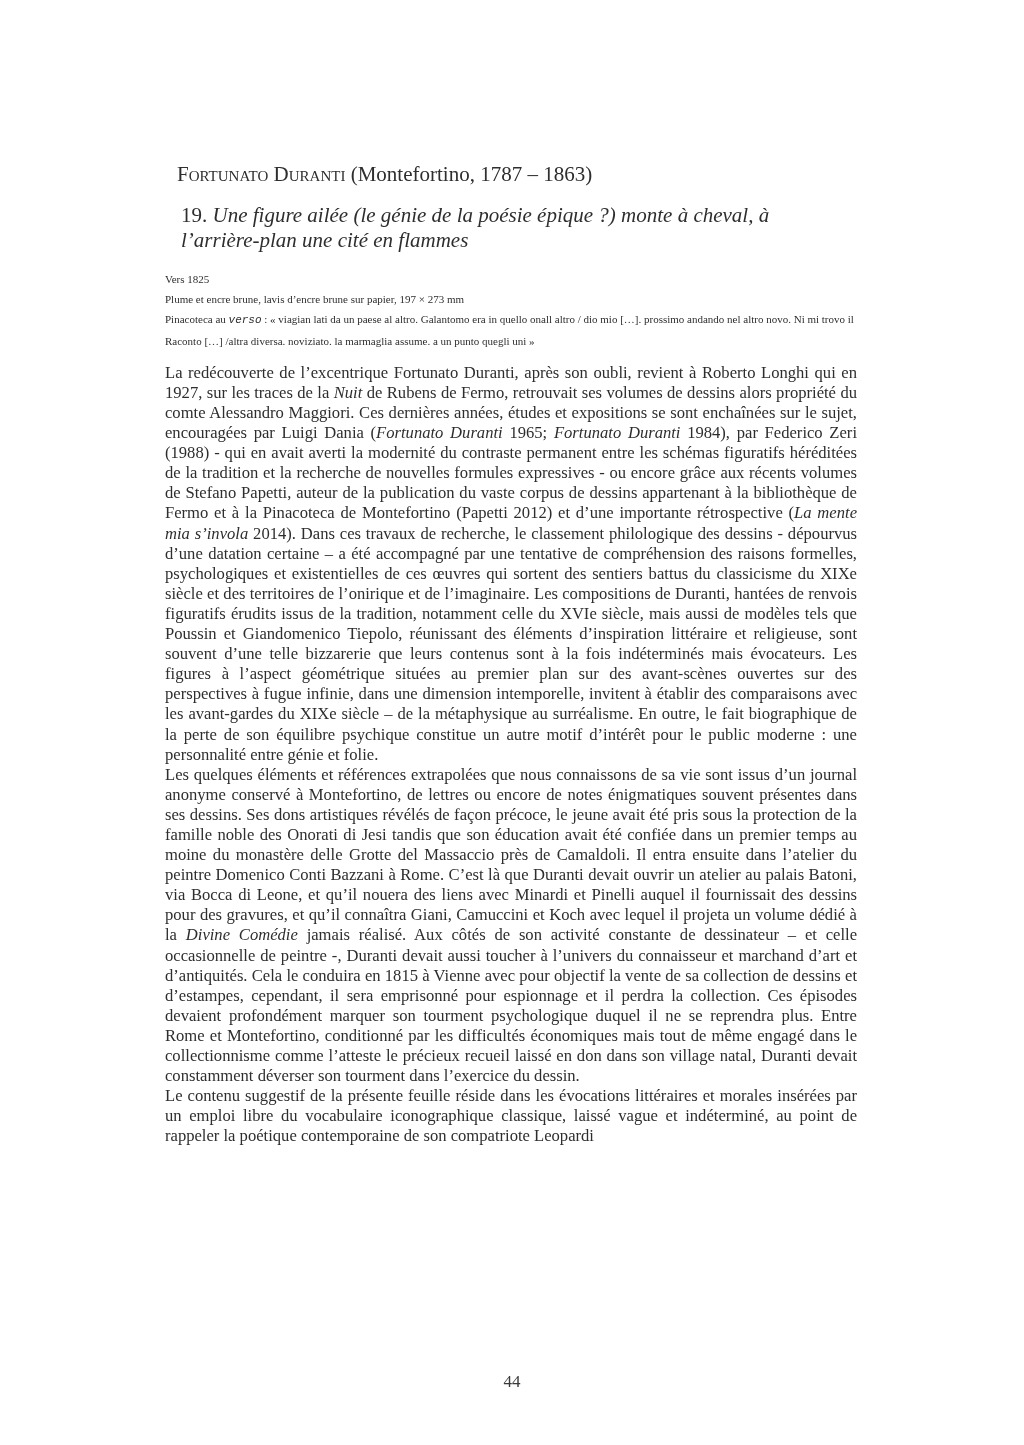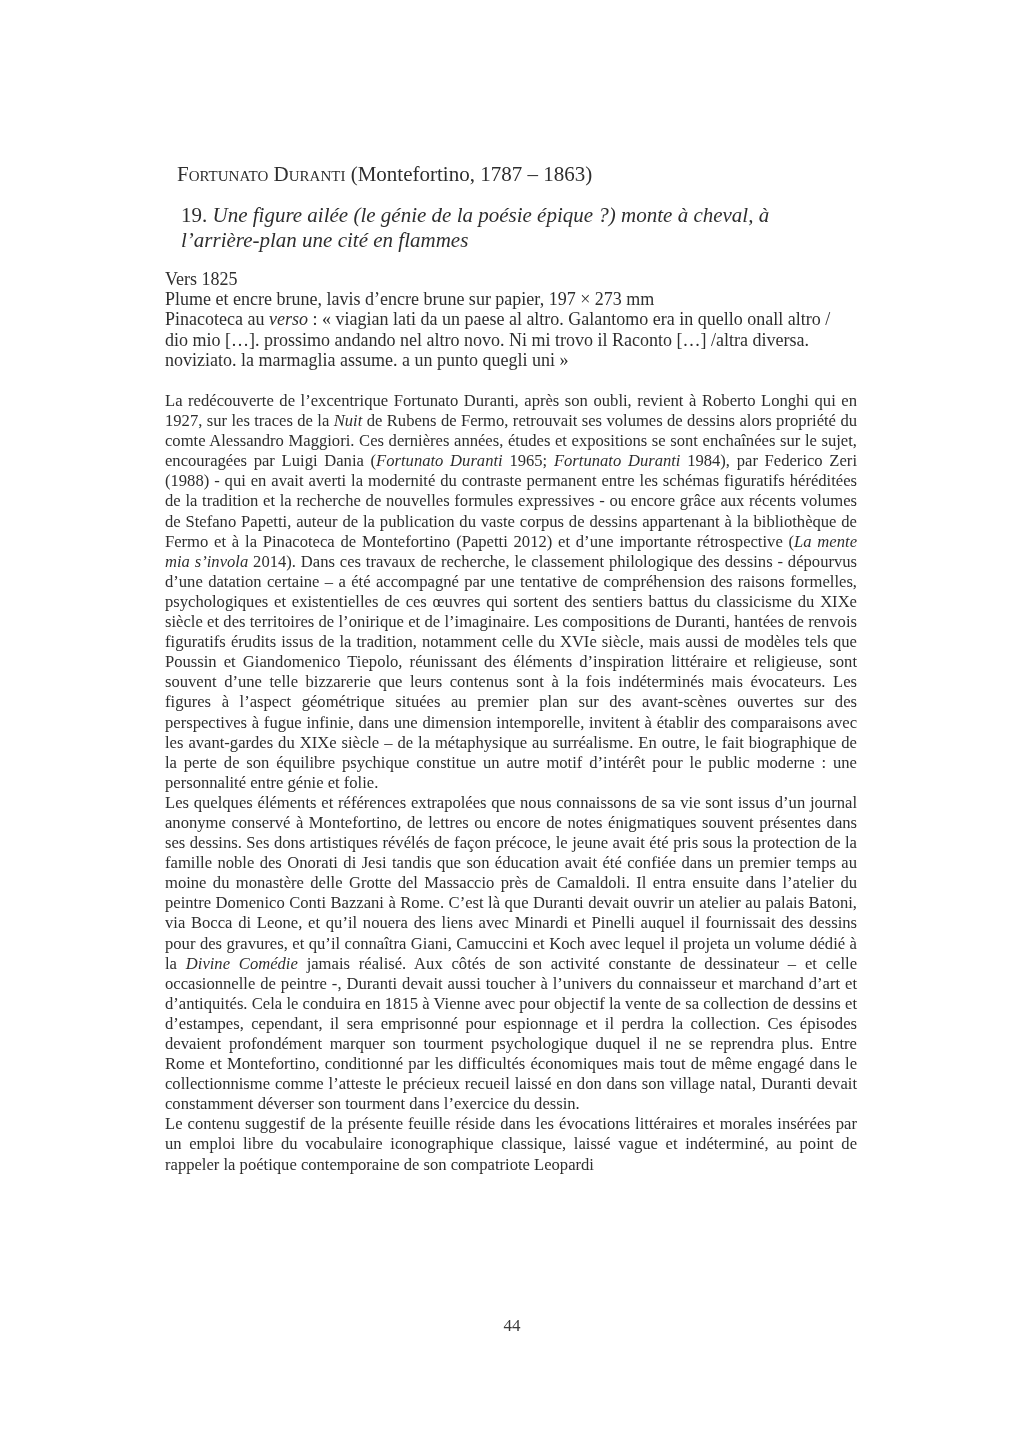"Vers 1825" .meta { font-size: 18px -> 11px }
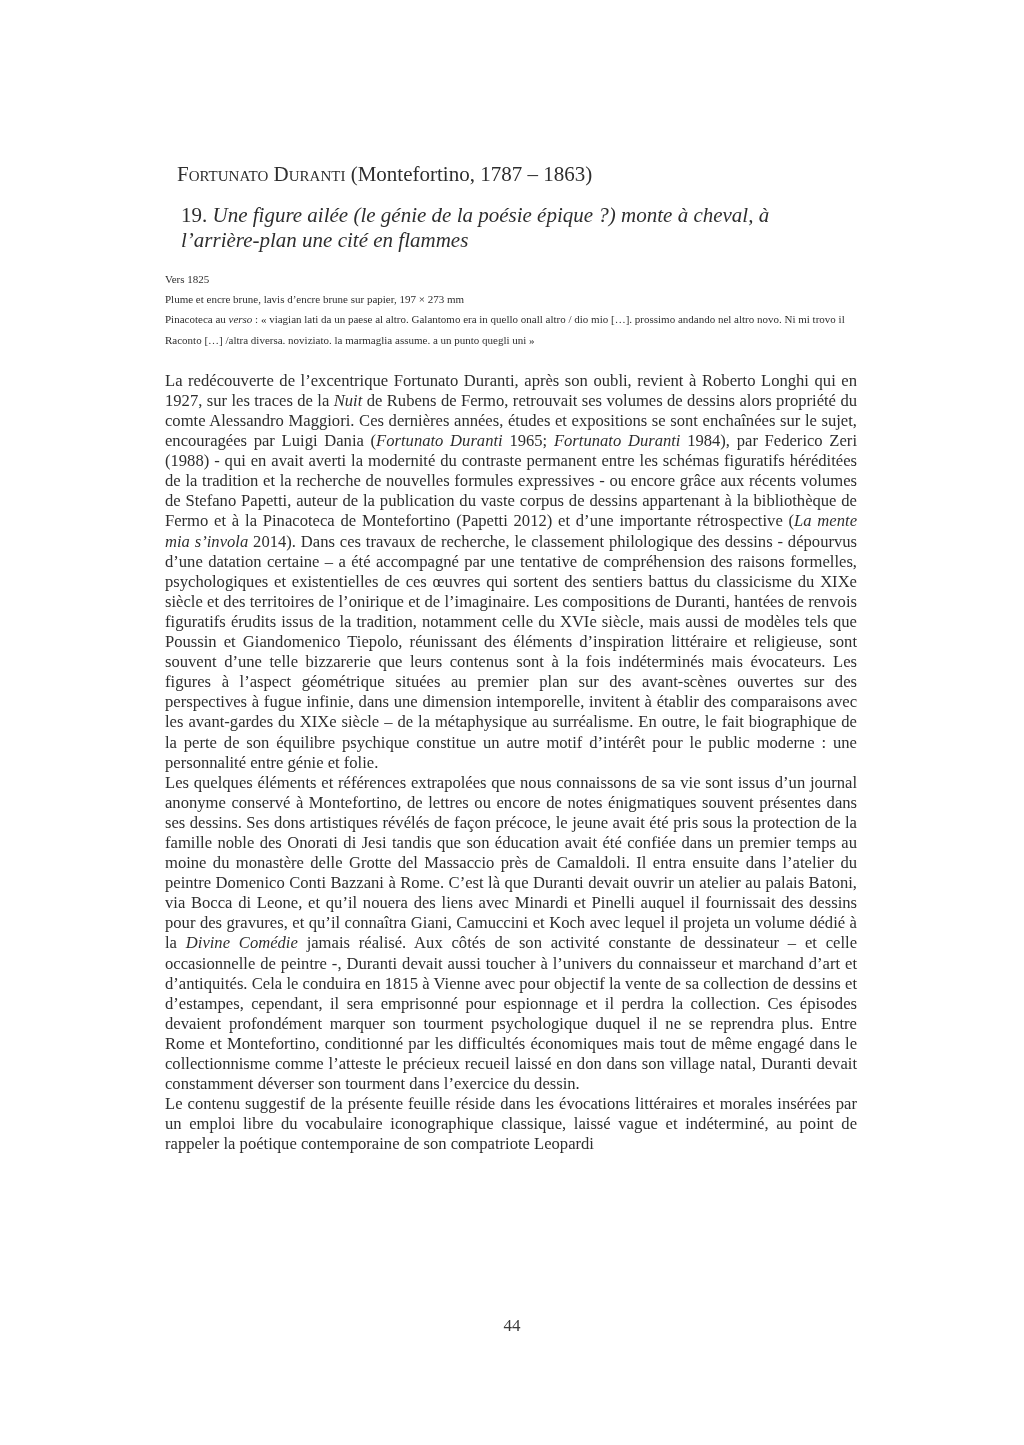"verso" .meta i { font-family: none -> Liberation Mono, monospace }
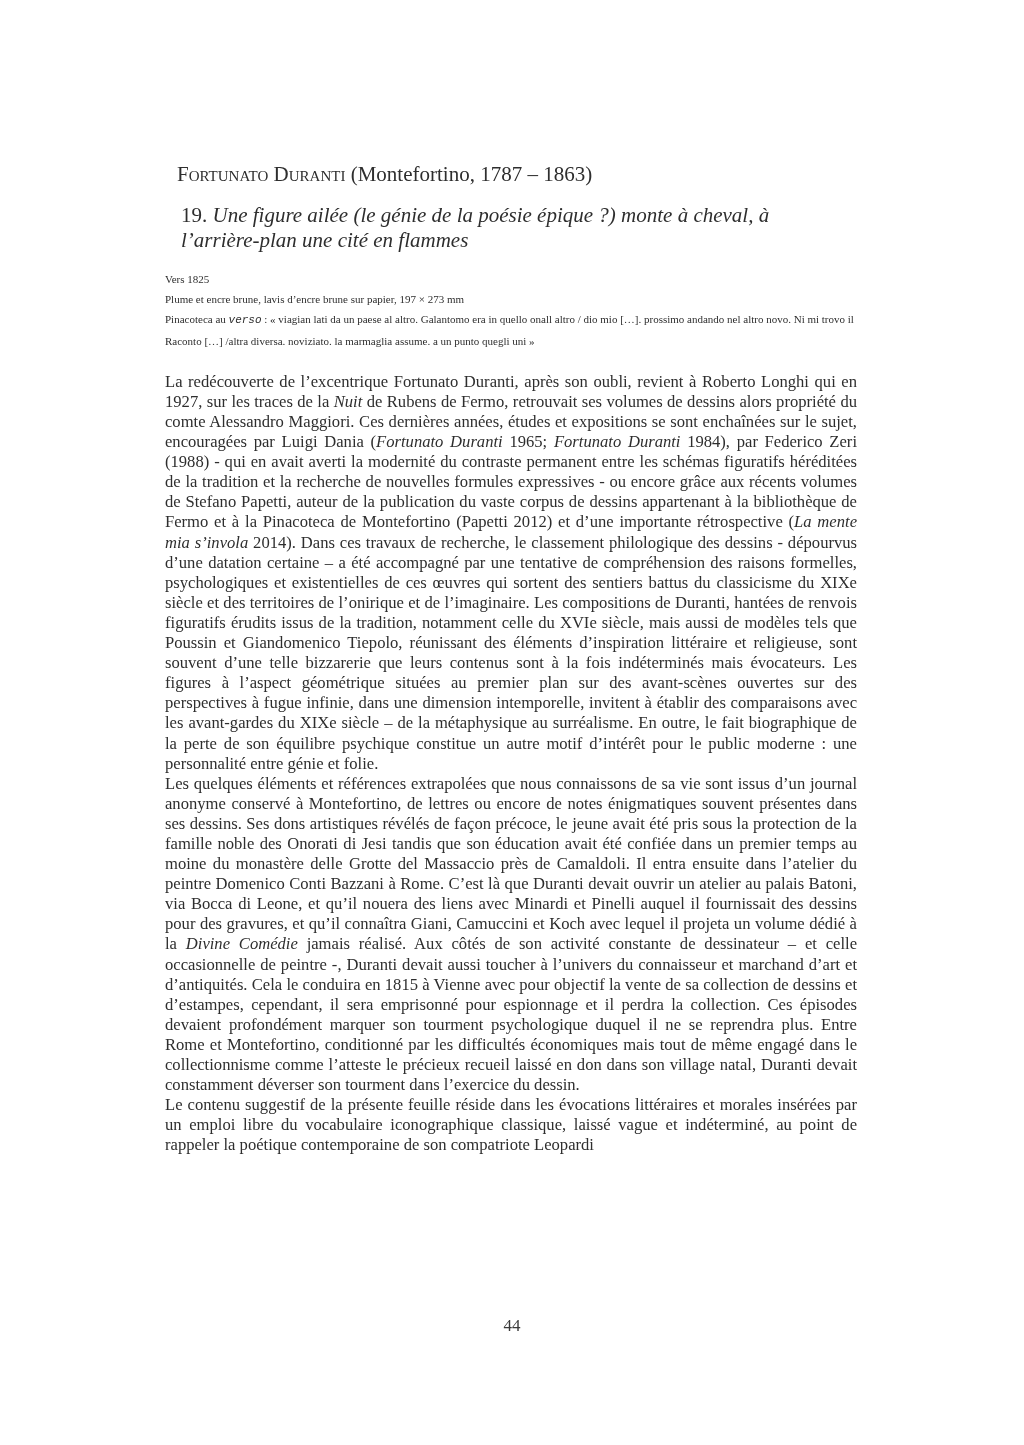"La redécouverte de l’excentrique" .body { margin-top: 21px -> 12px }
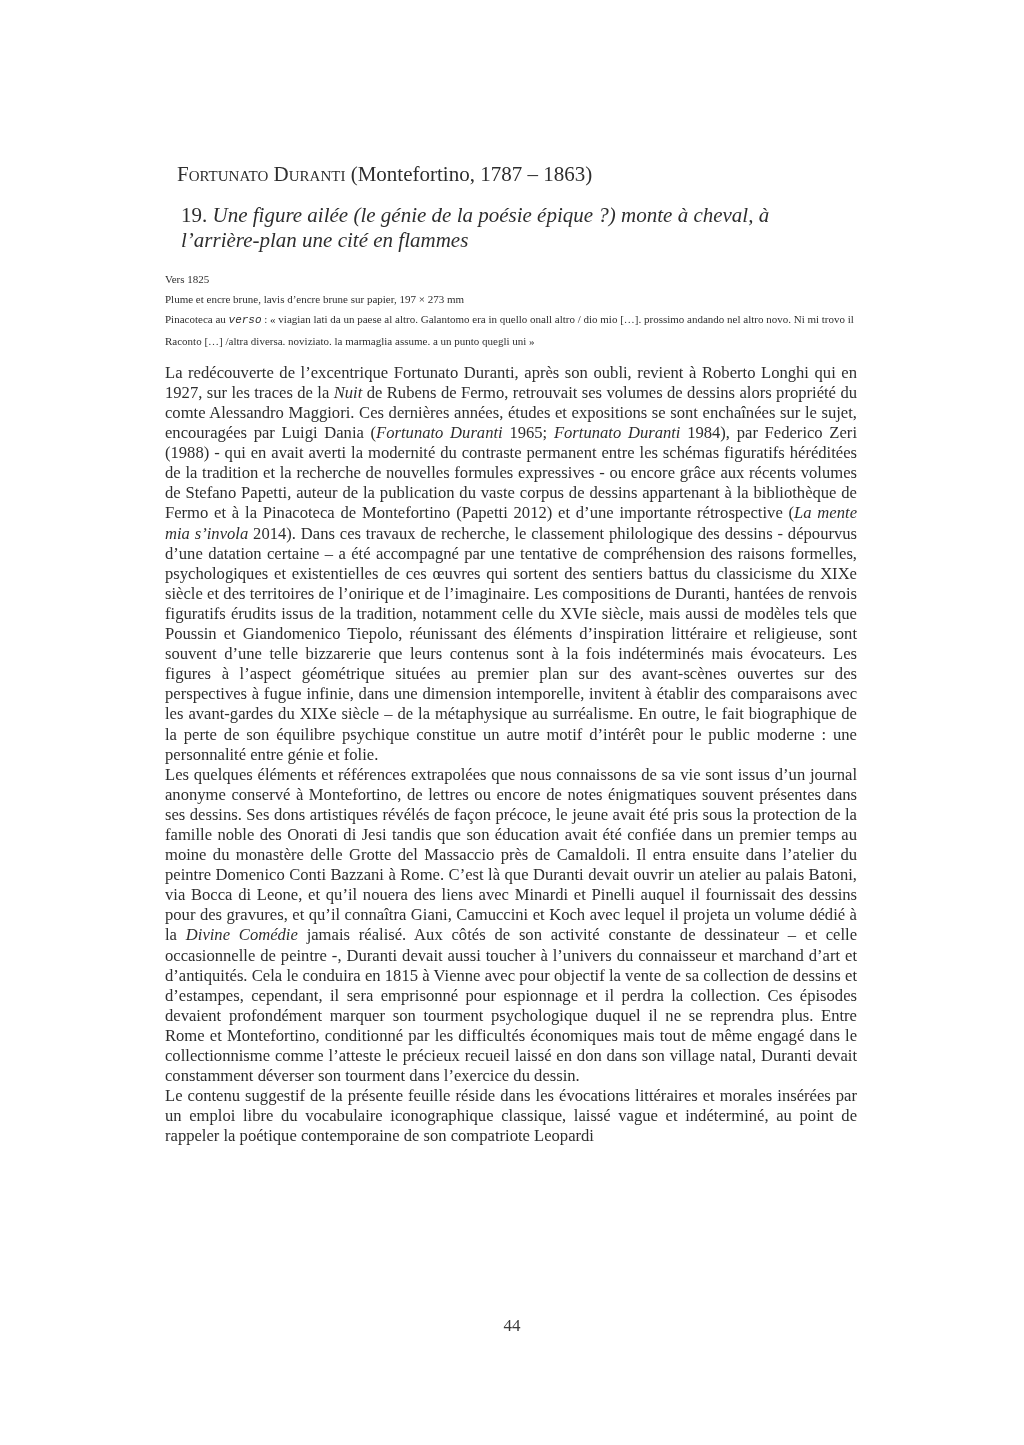"44" .pagenum { top: 1316px -> 1372px }
